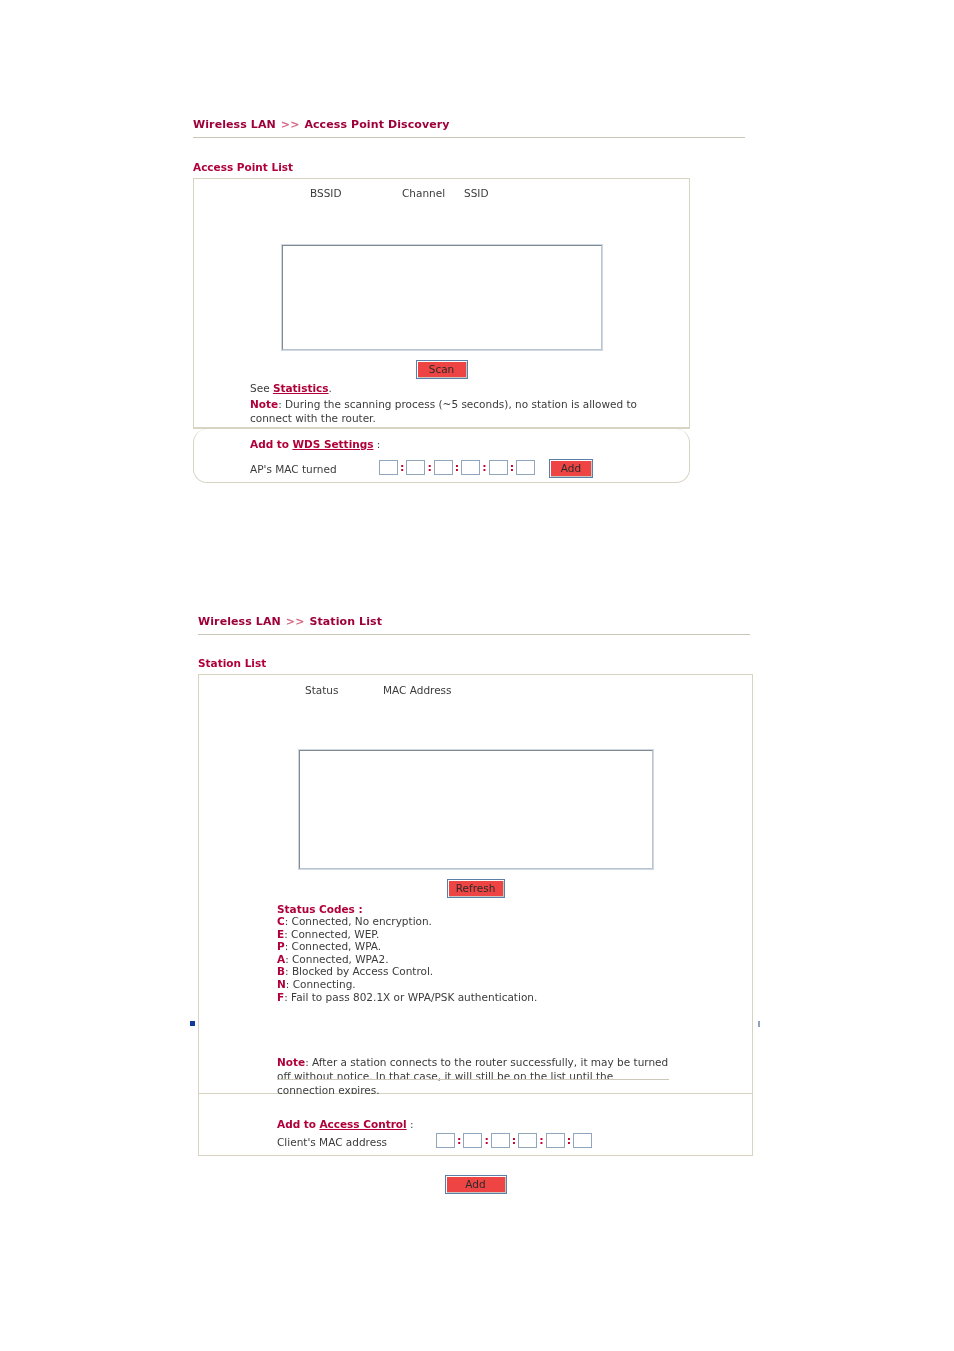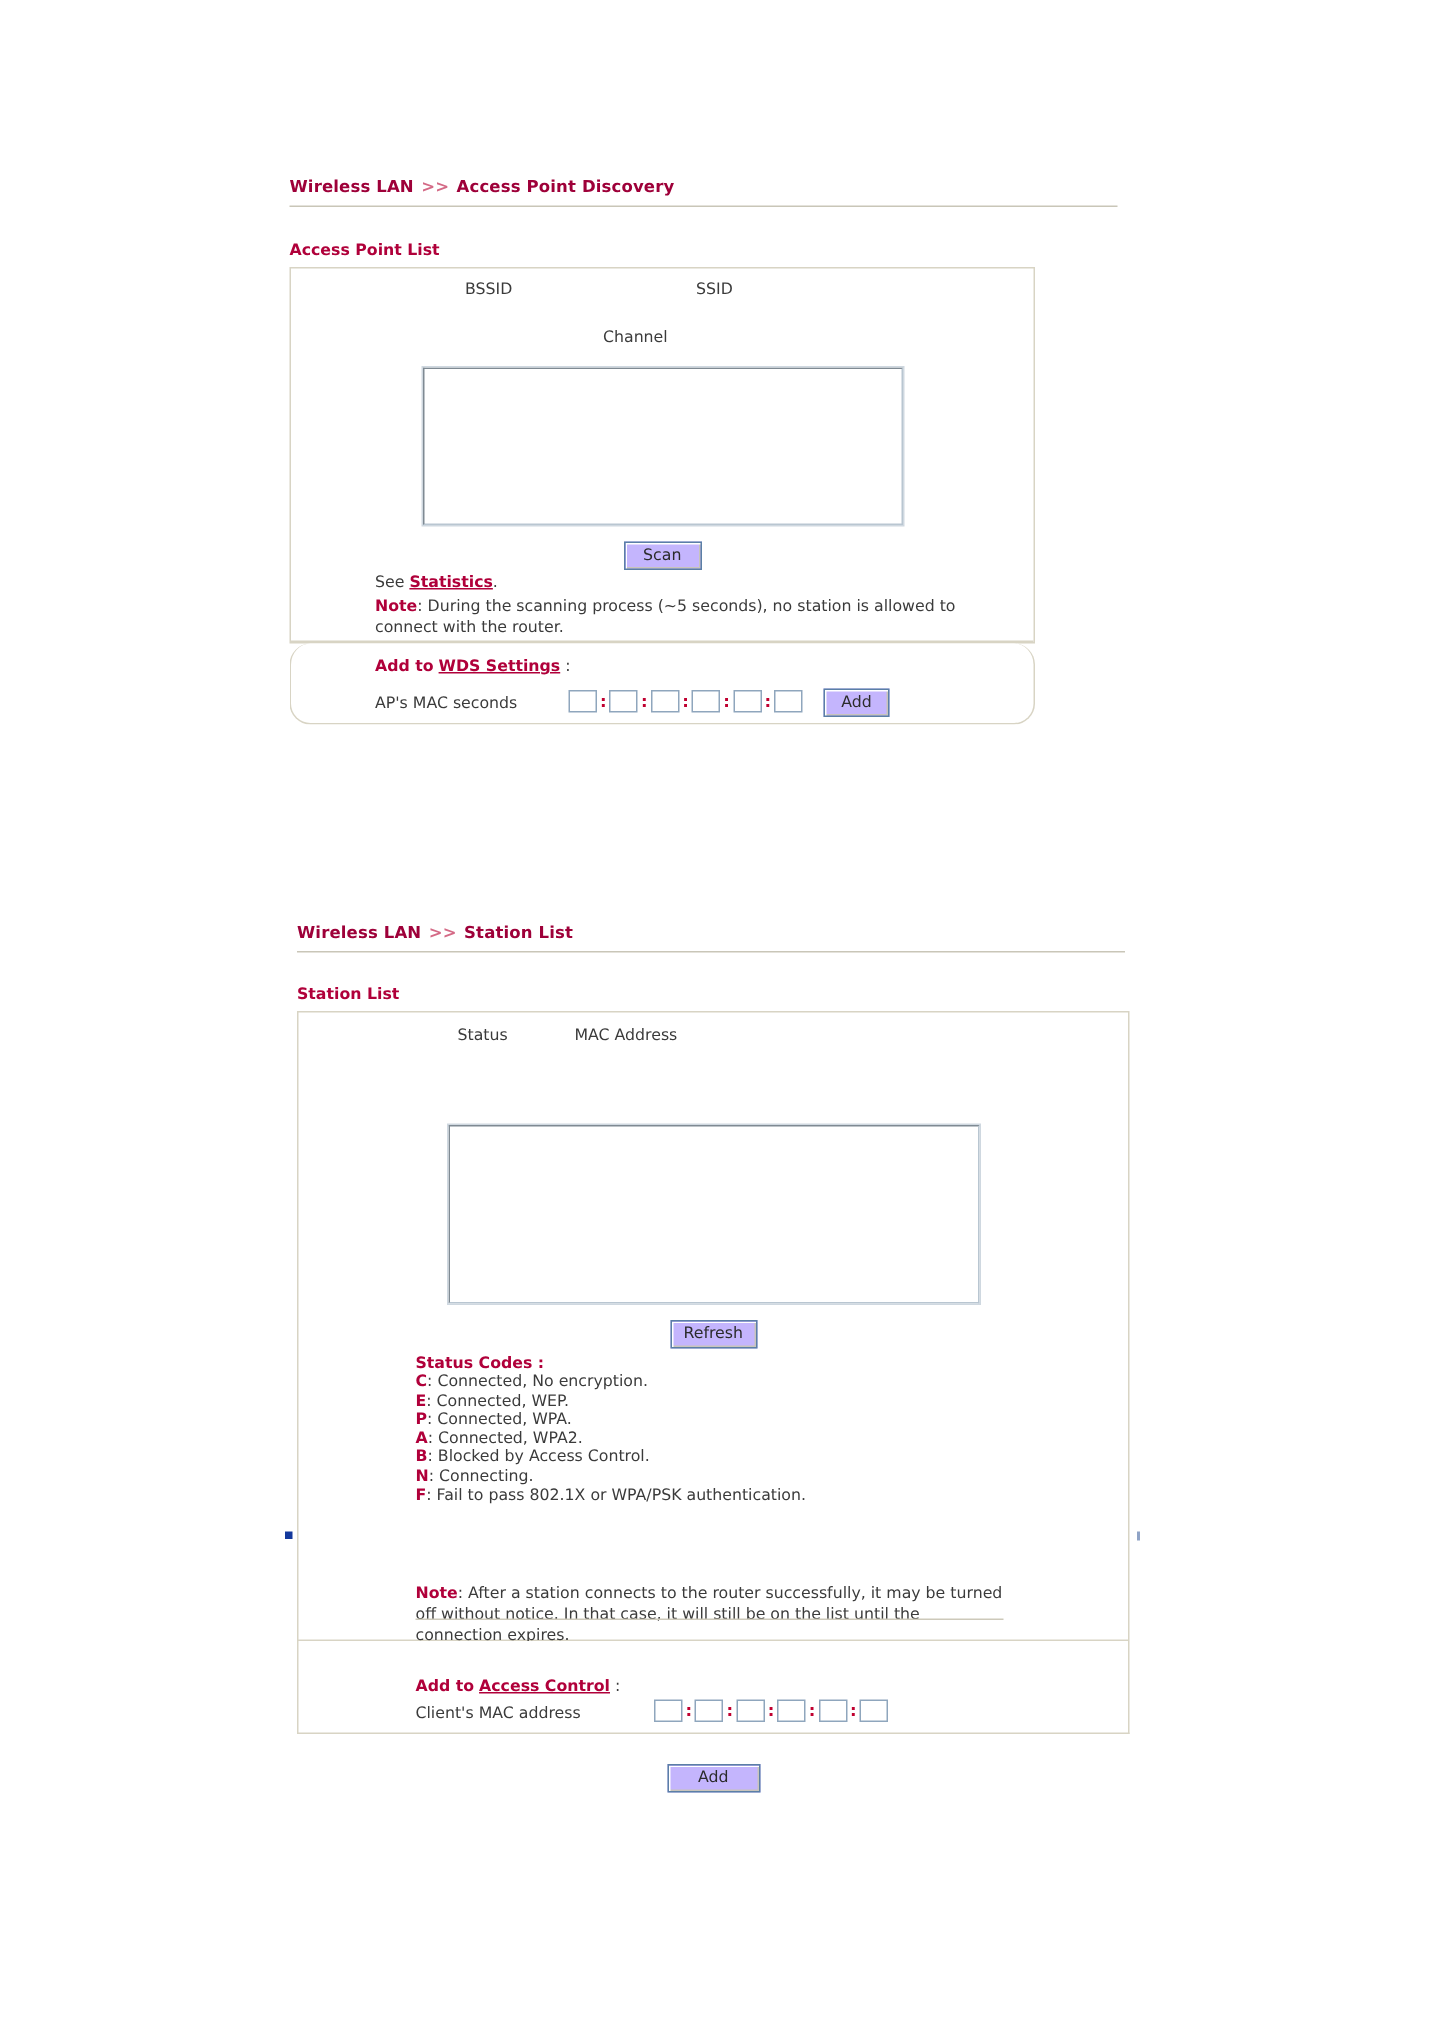"Channel" span.col-head { margin-top: 32px -> none }
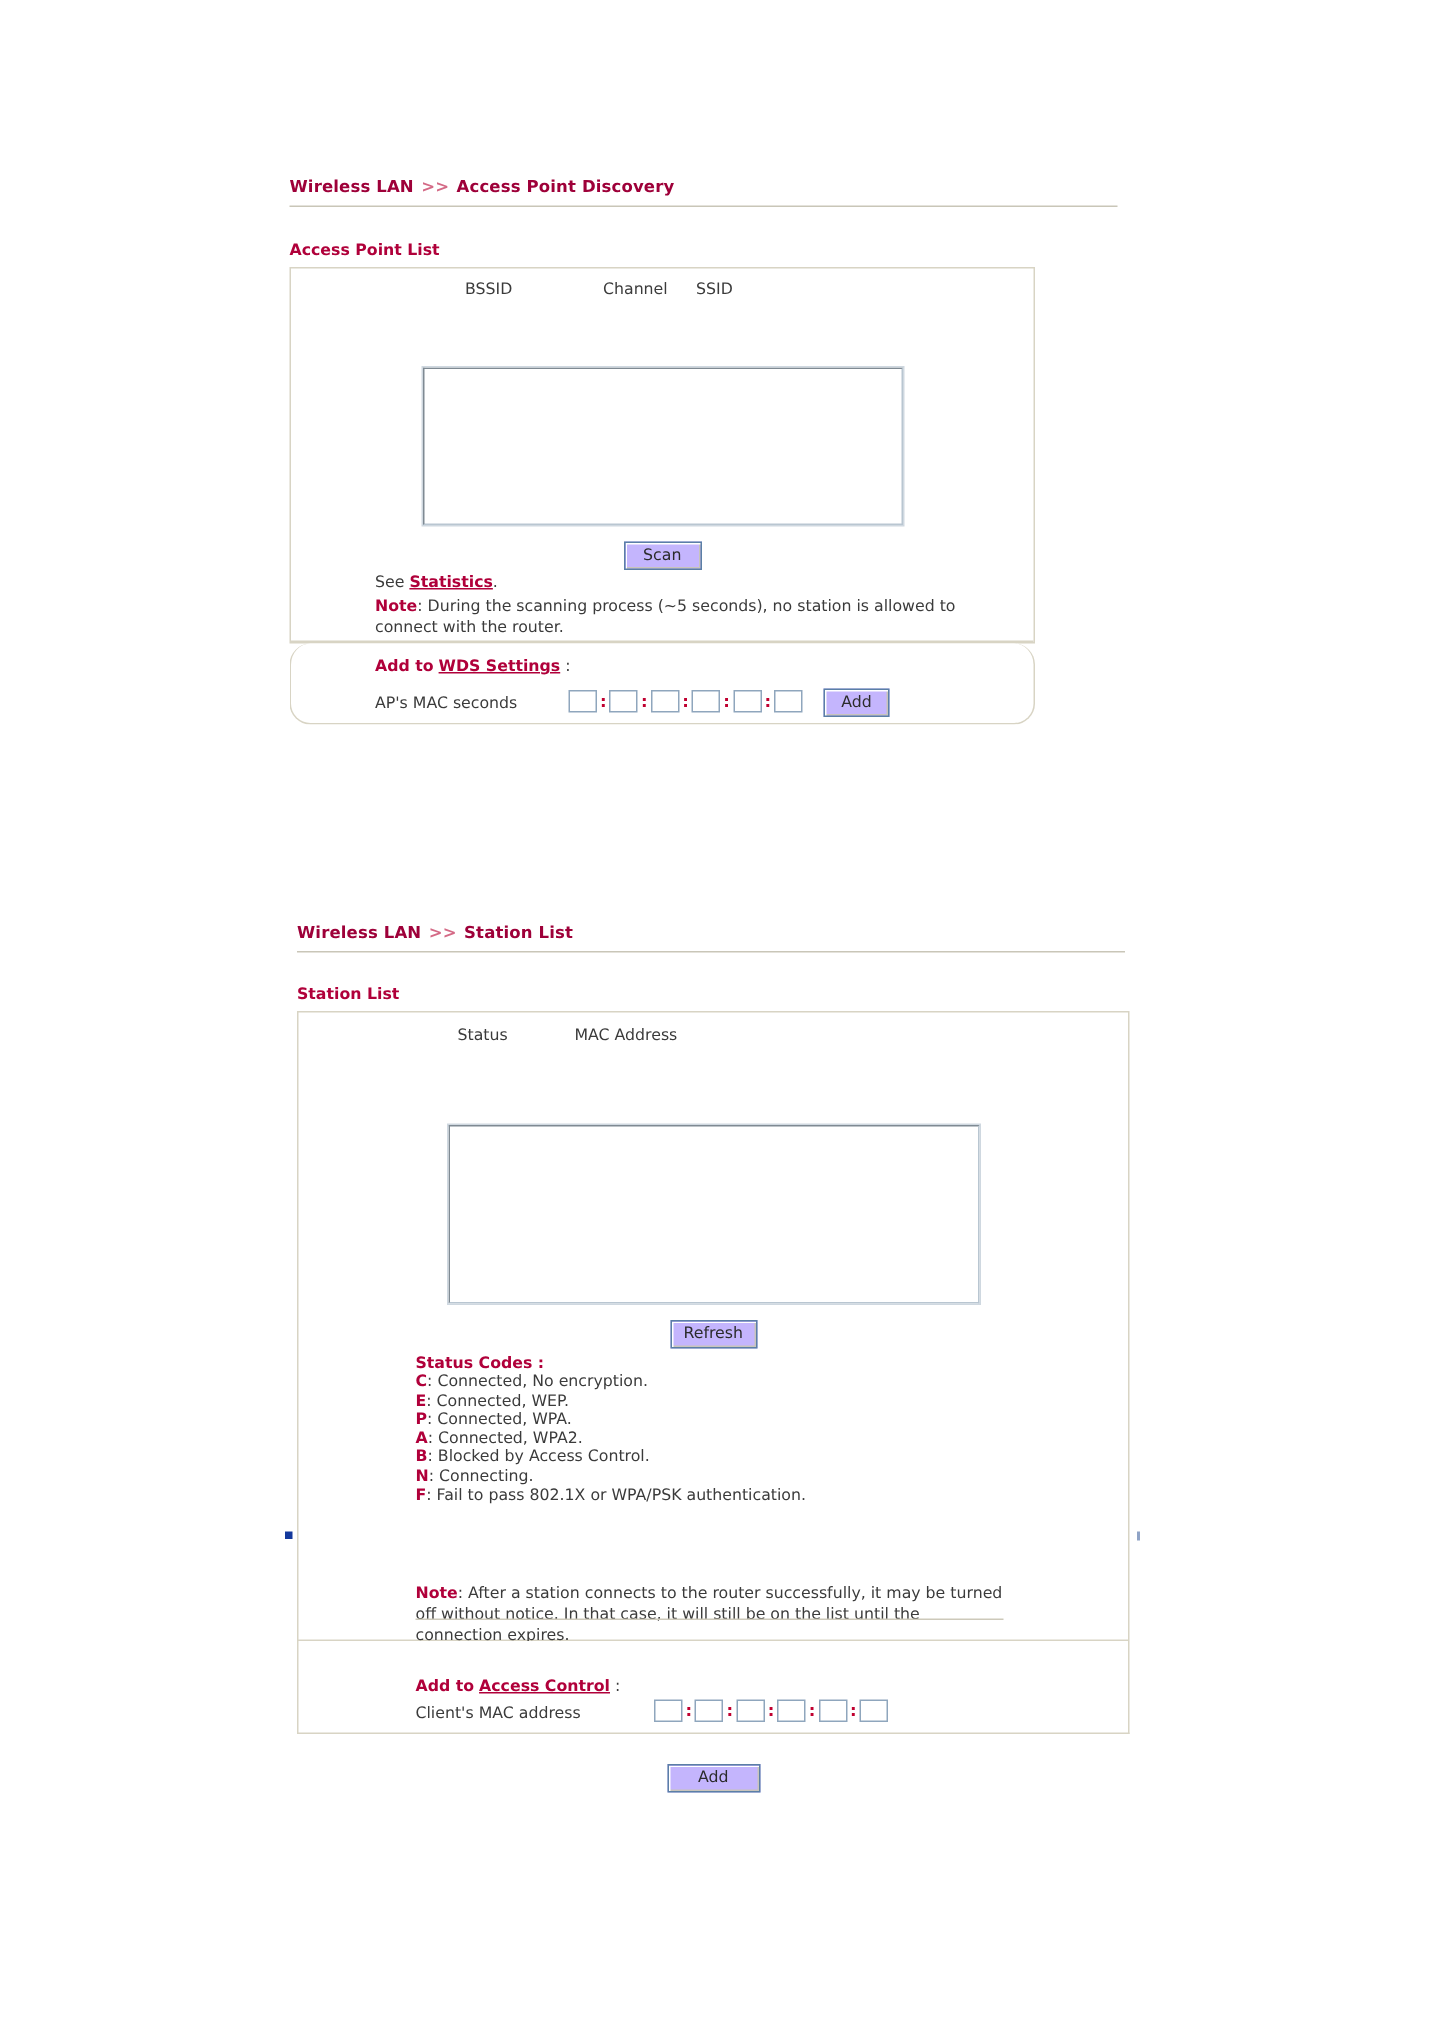"Scan" .btn { background: #c4b5fd -> #ef4444 }
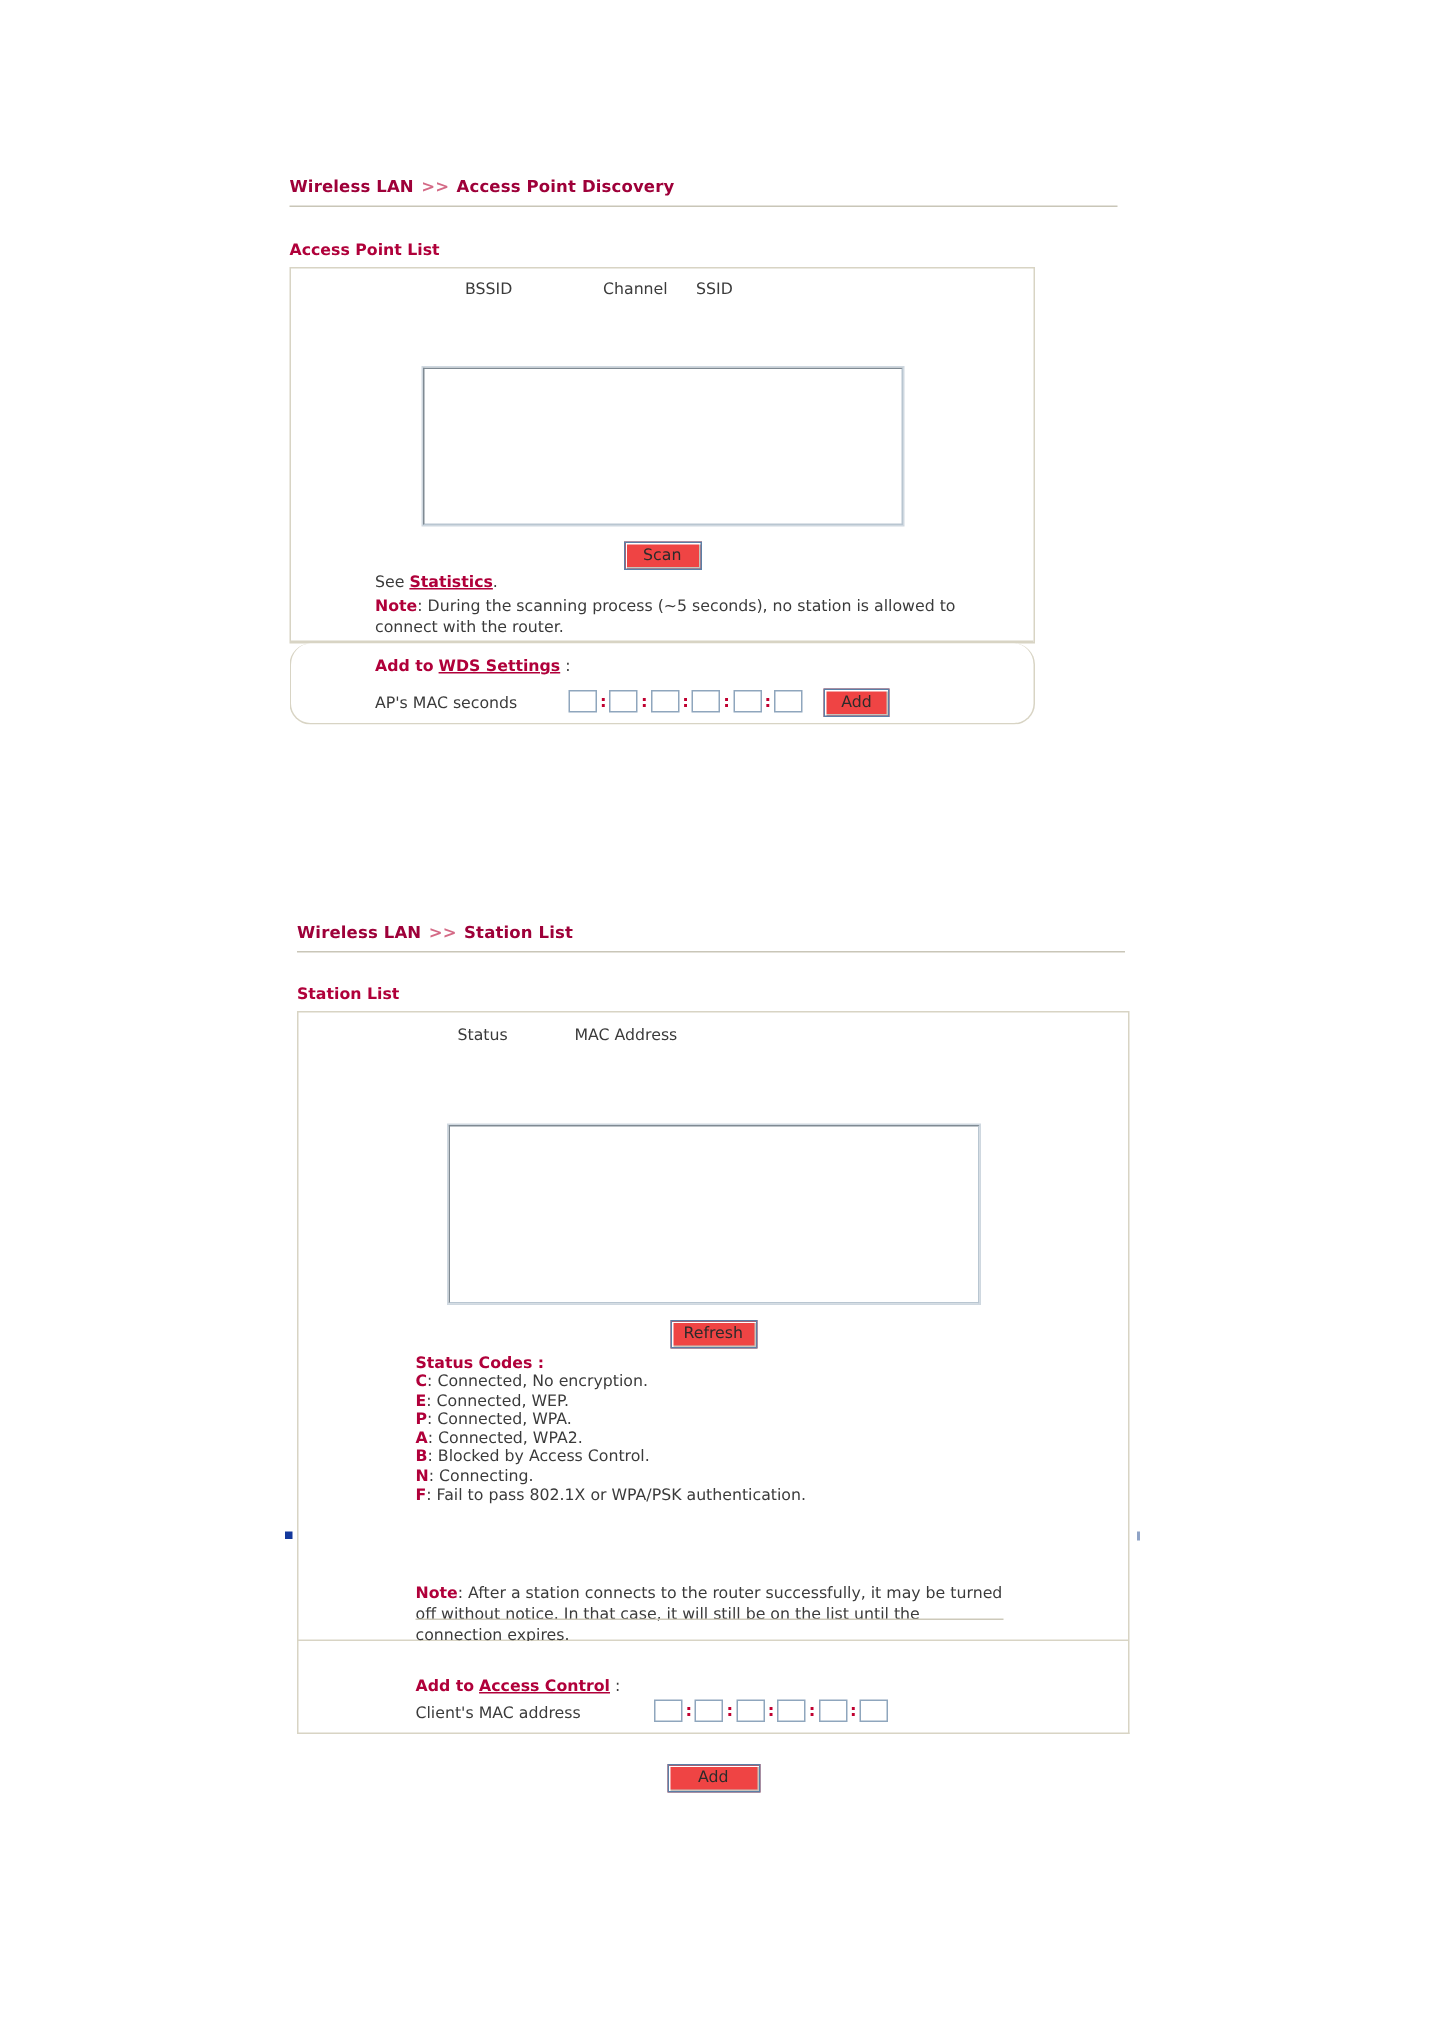"AP's MAC seconds" div.mac-label { text: seconds -> turned }
